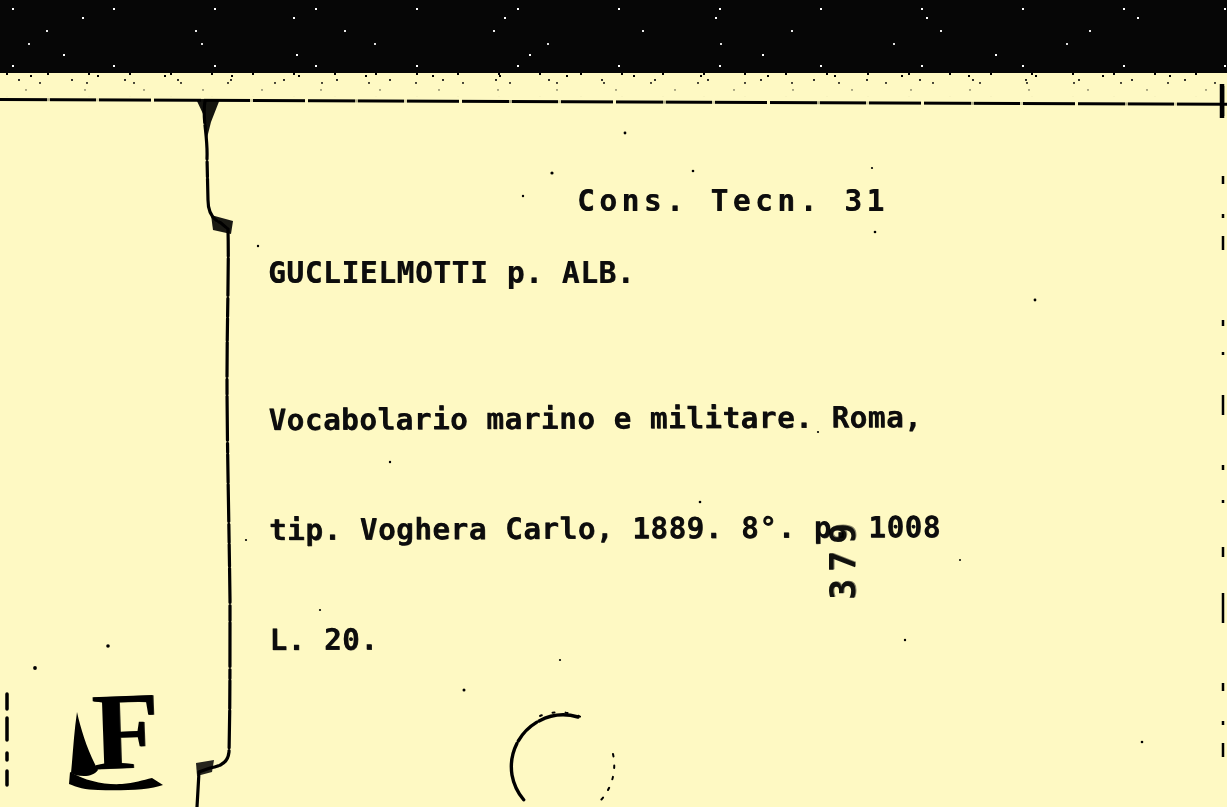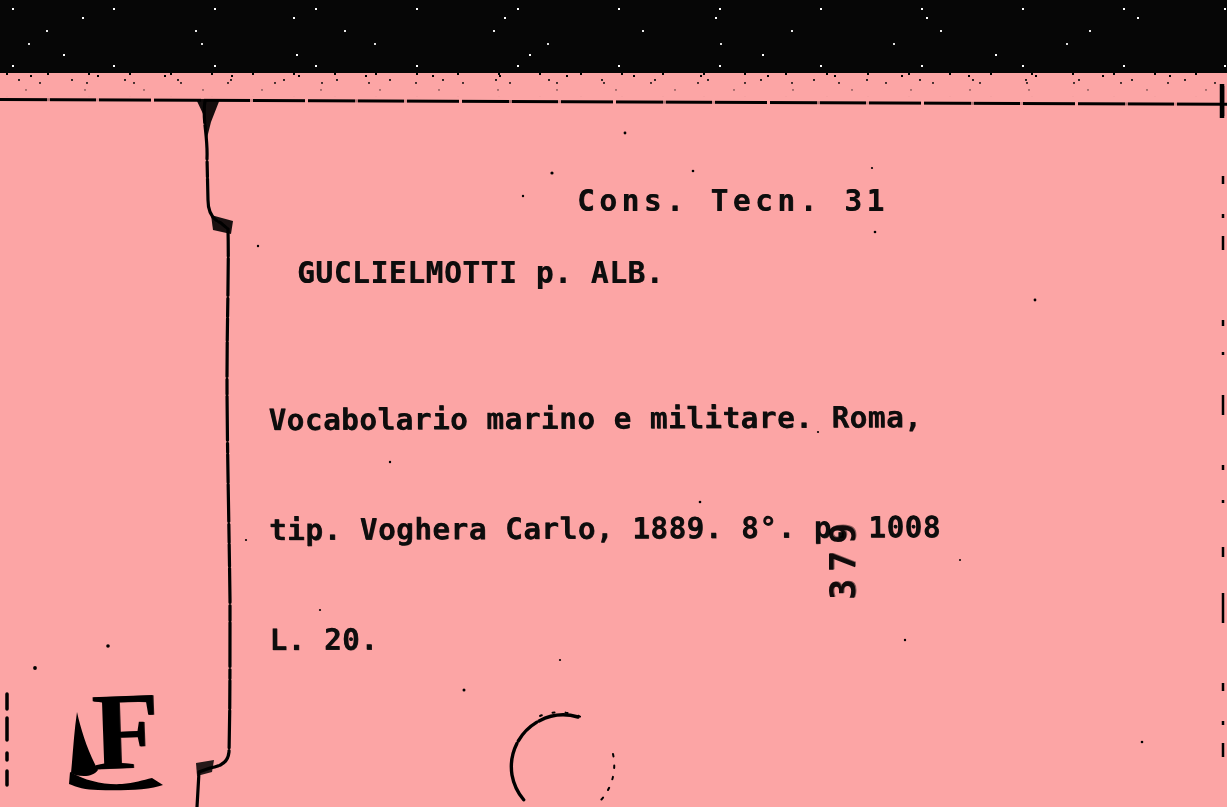"Cons. Tecn. 31" .scan { background: #fca5a5 -> #fef9c3 }
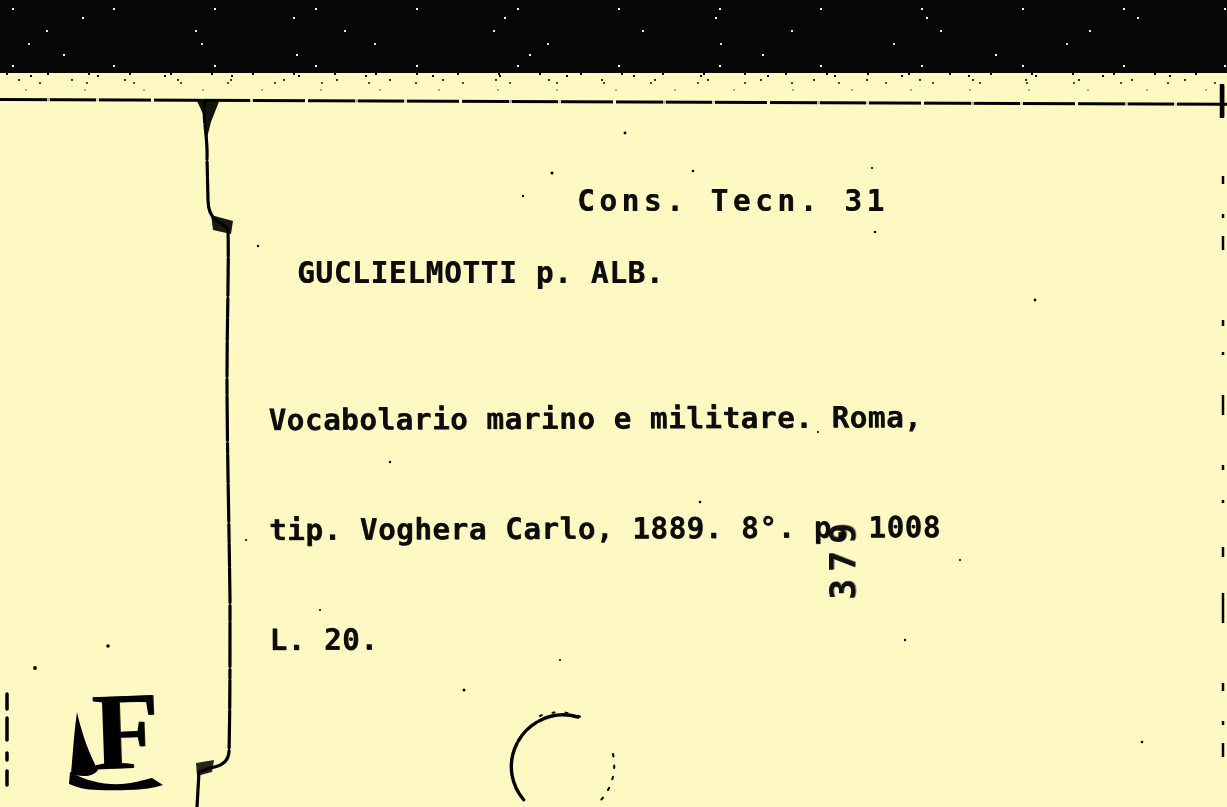"GUCLIELMOTTI p. ALB." .heading { margin-left: 29px -> none }
